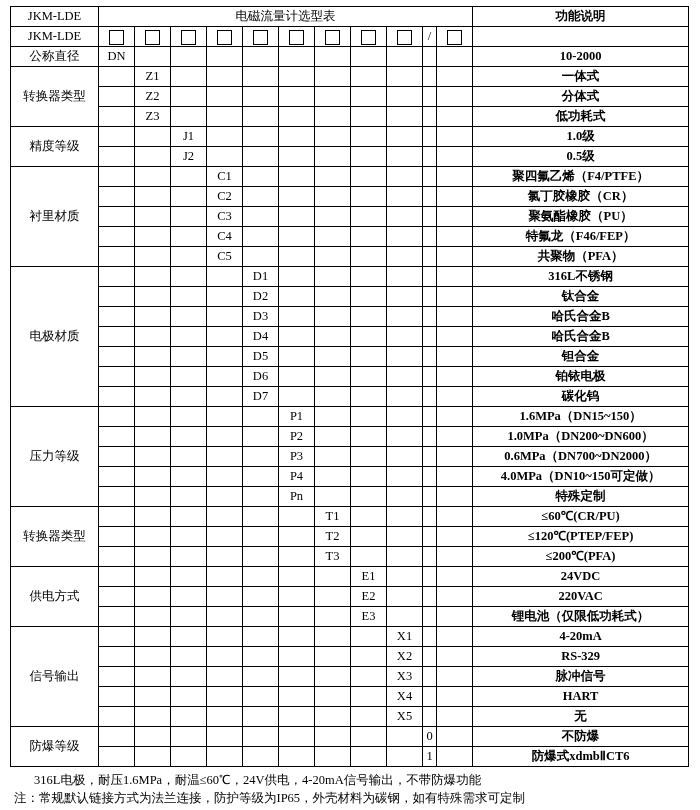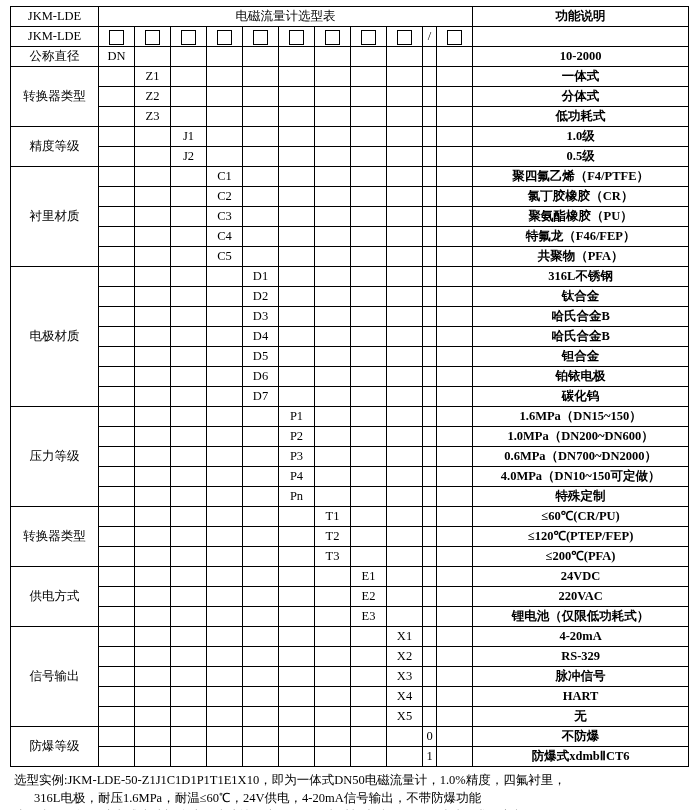"选型实例:JKM-LDE-50-Z1J1C1D1P1T1E1X10，即为一体式D" div { html: <div>选型实例:JKM-LDE-50-Z1J1C1D1P1T1E1X10，即为一体式DN50电磁流量计，1.0%精度，四氟衬里，</div> -> none }
